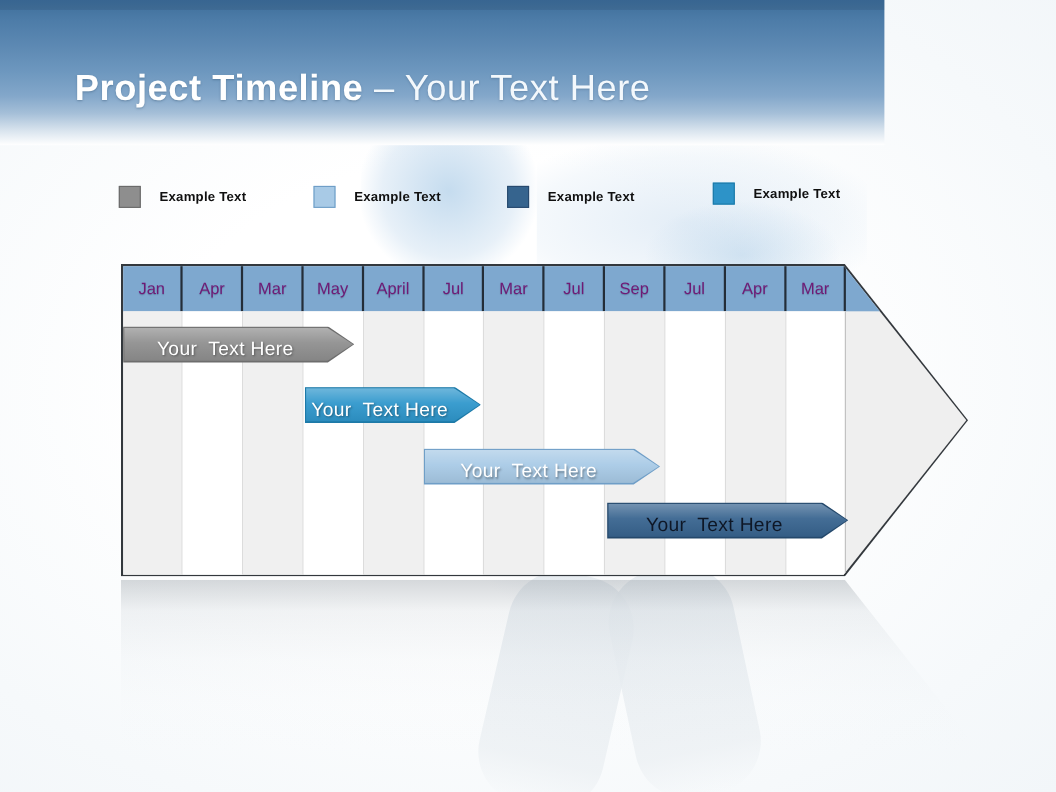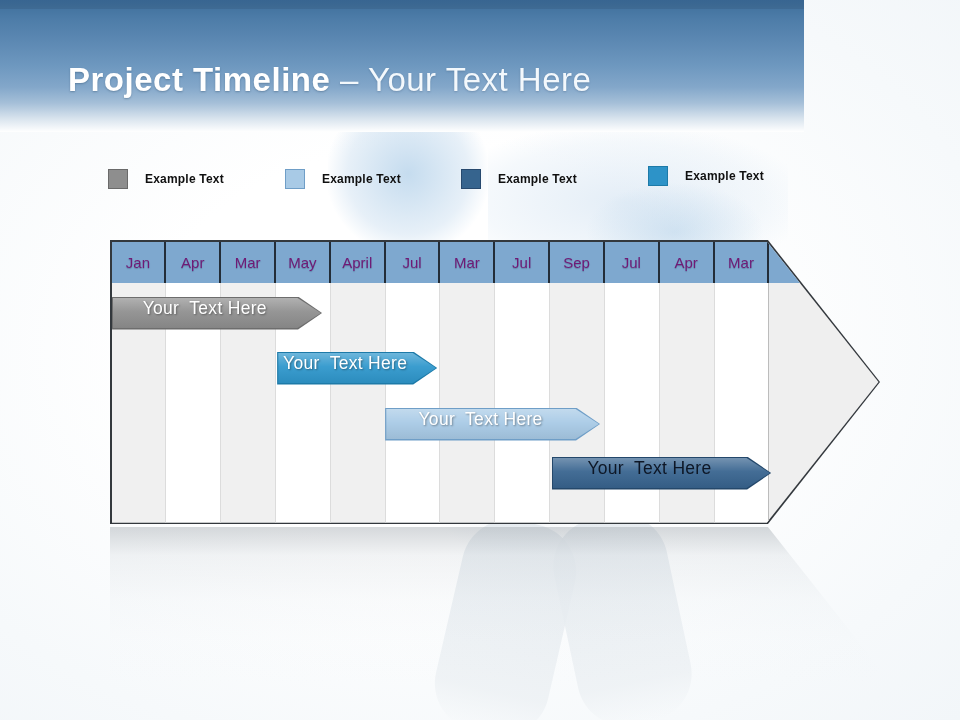"Your Text Here" .bar-fill { align-items: flex-start -> flex-end }
